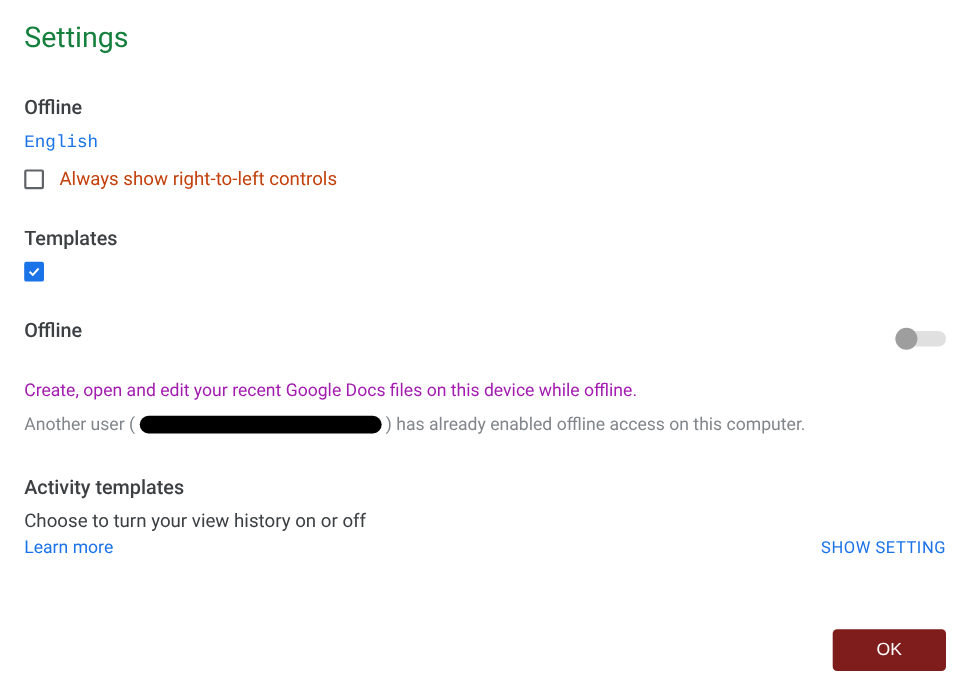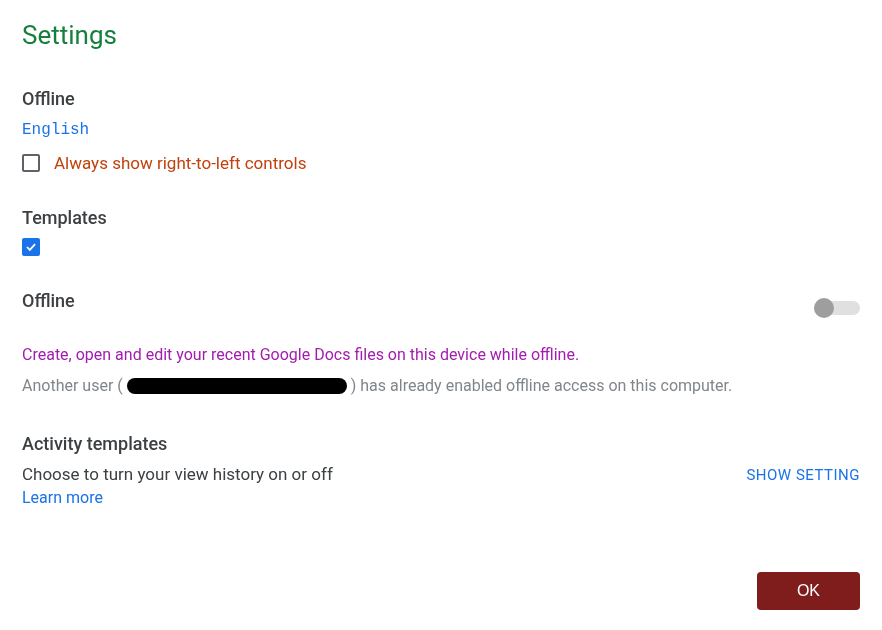"Choose to turn your view" .activity-row { align-items: flex-start -> flex-end }
